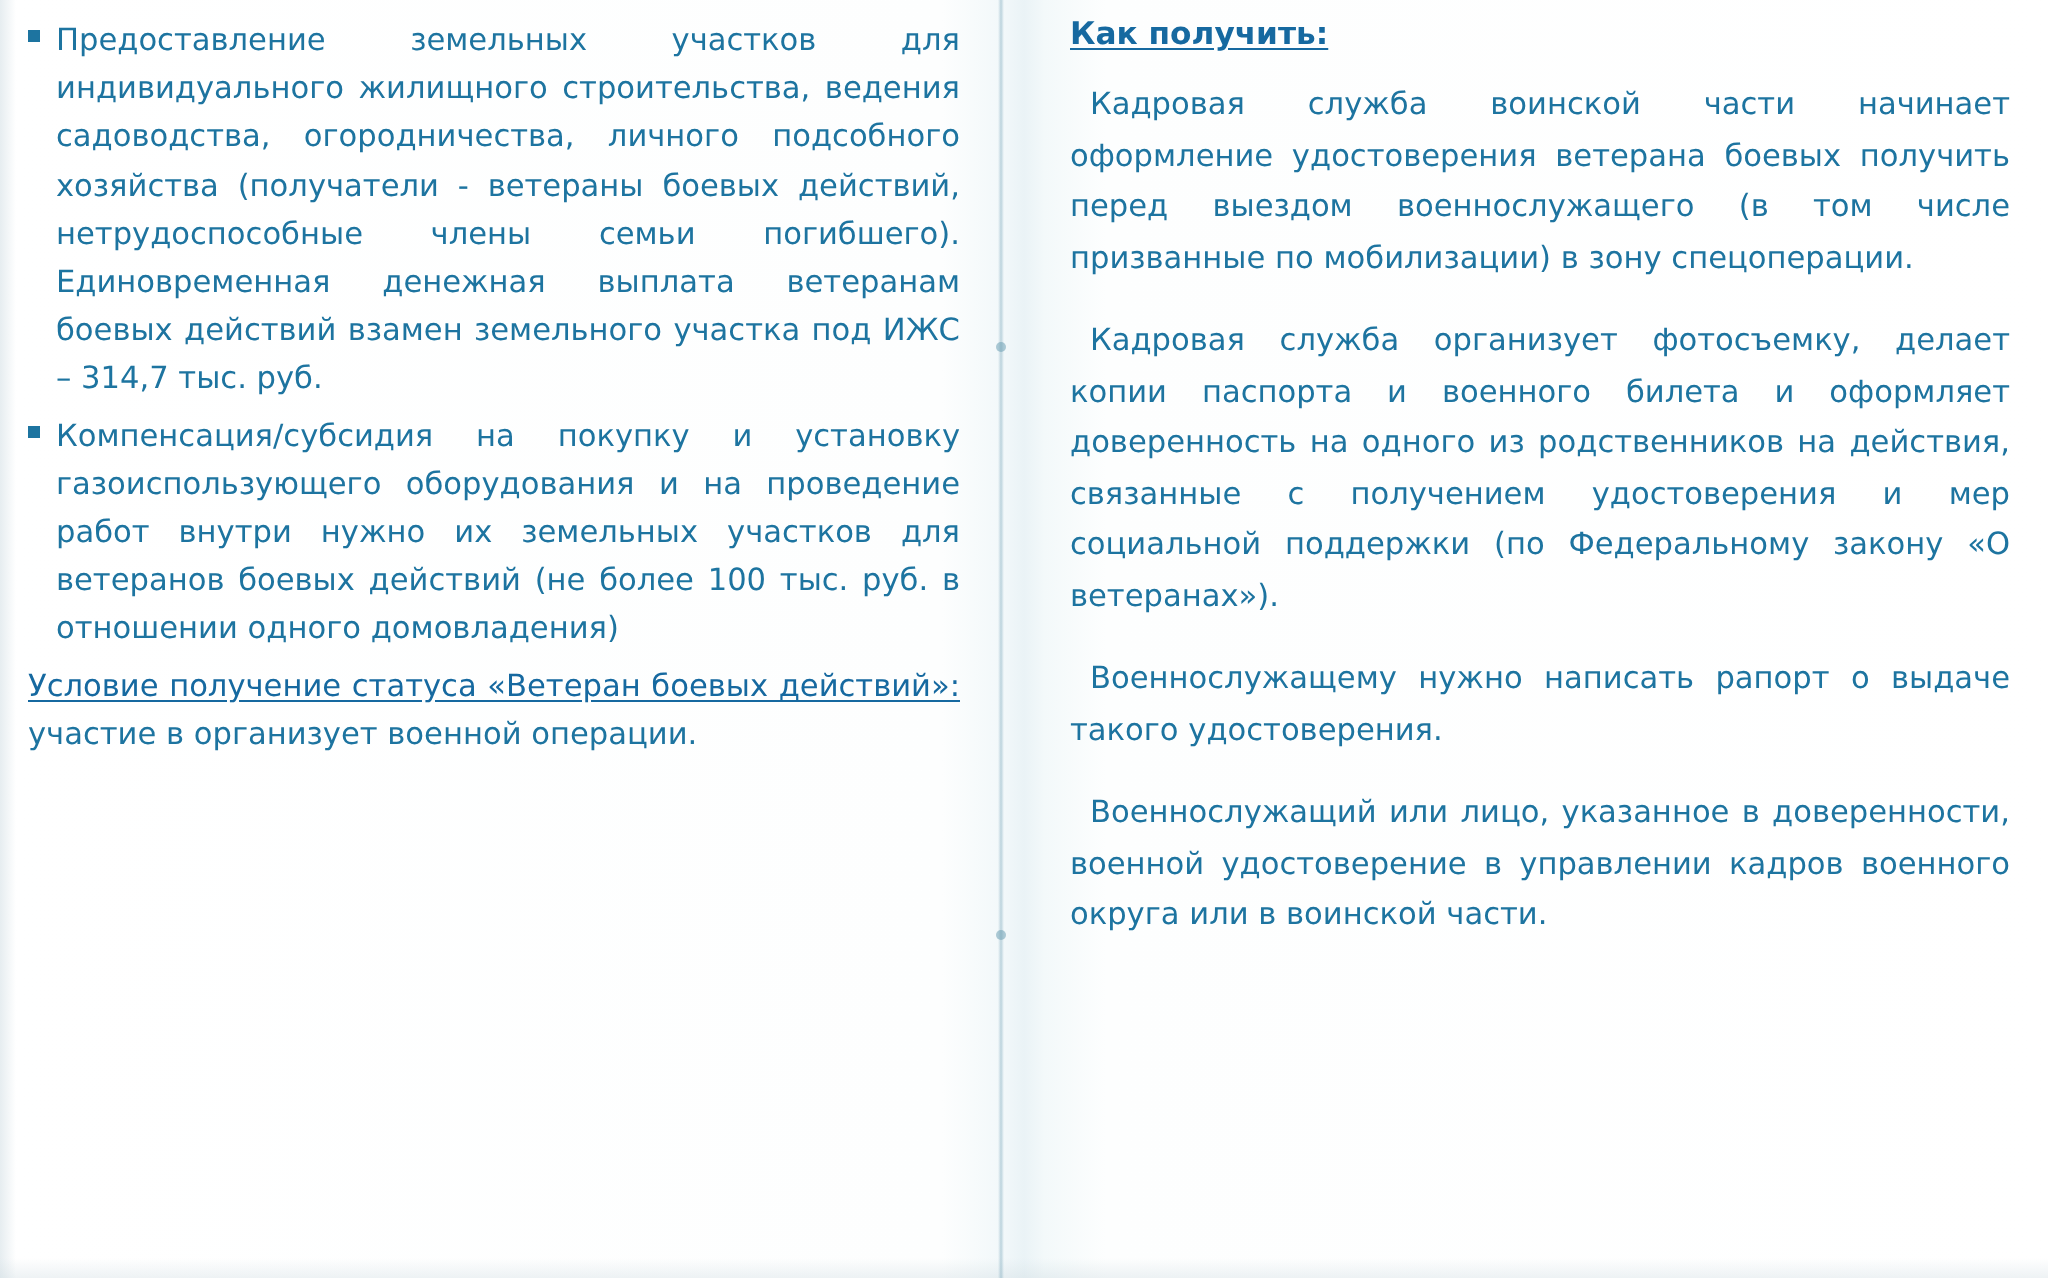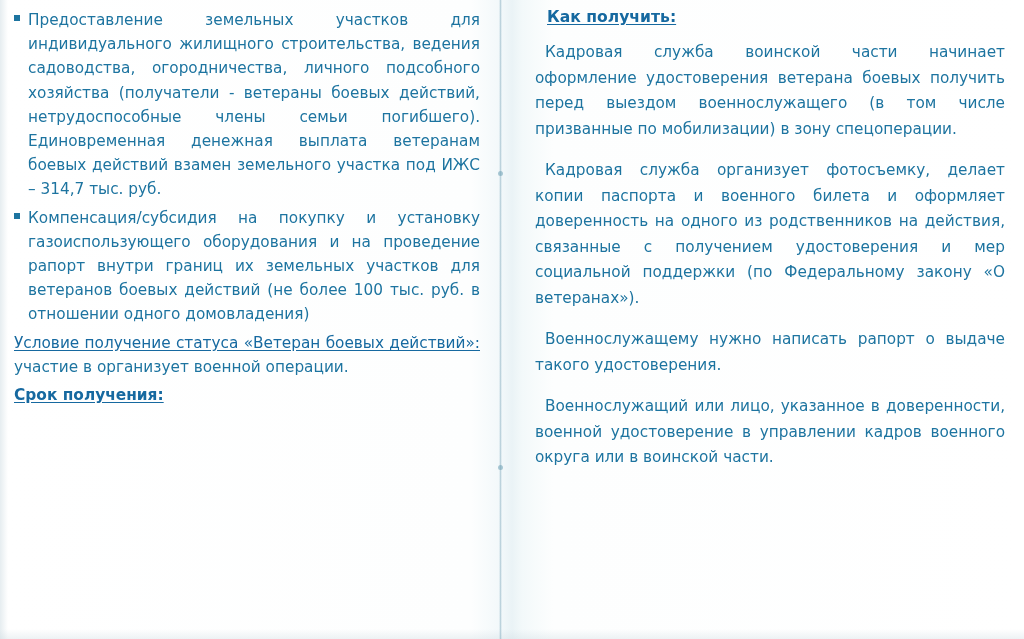"Как получить:" .right-title { margin: 0 0 14px 12px -> 0 0 14px 0 }
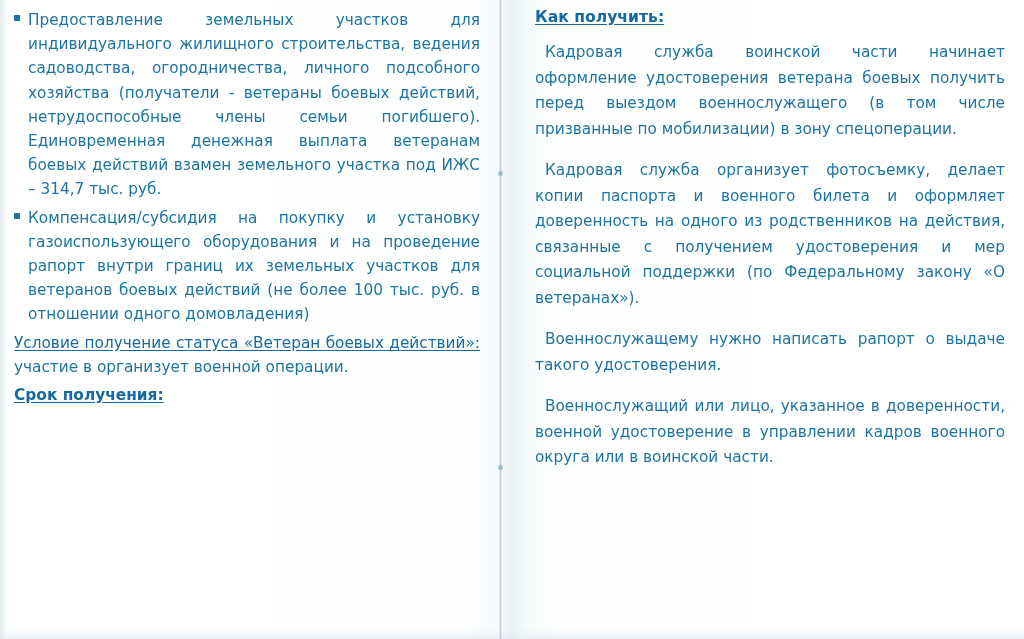"Компенсация/субсидия на покупку и" span { text: рапорт внутри границ -> работ внутри нужно }
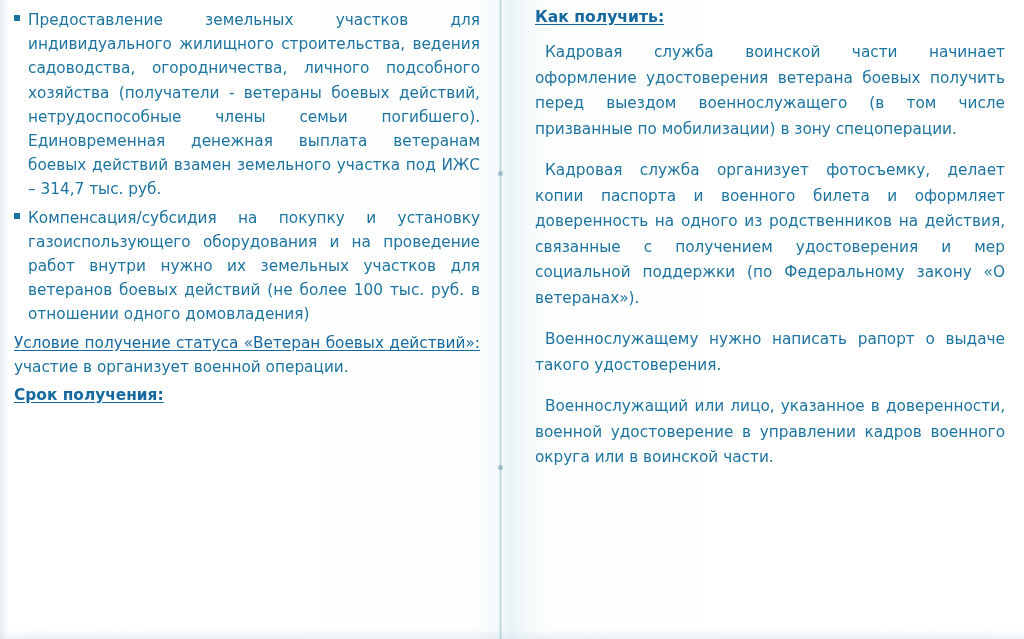"Срок получения:" h3.sec { html: <h3>Срок получения:</h3> -> none }
